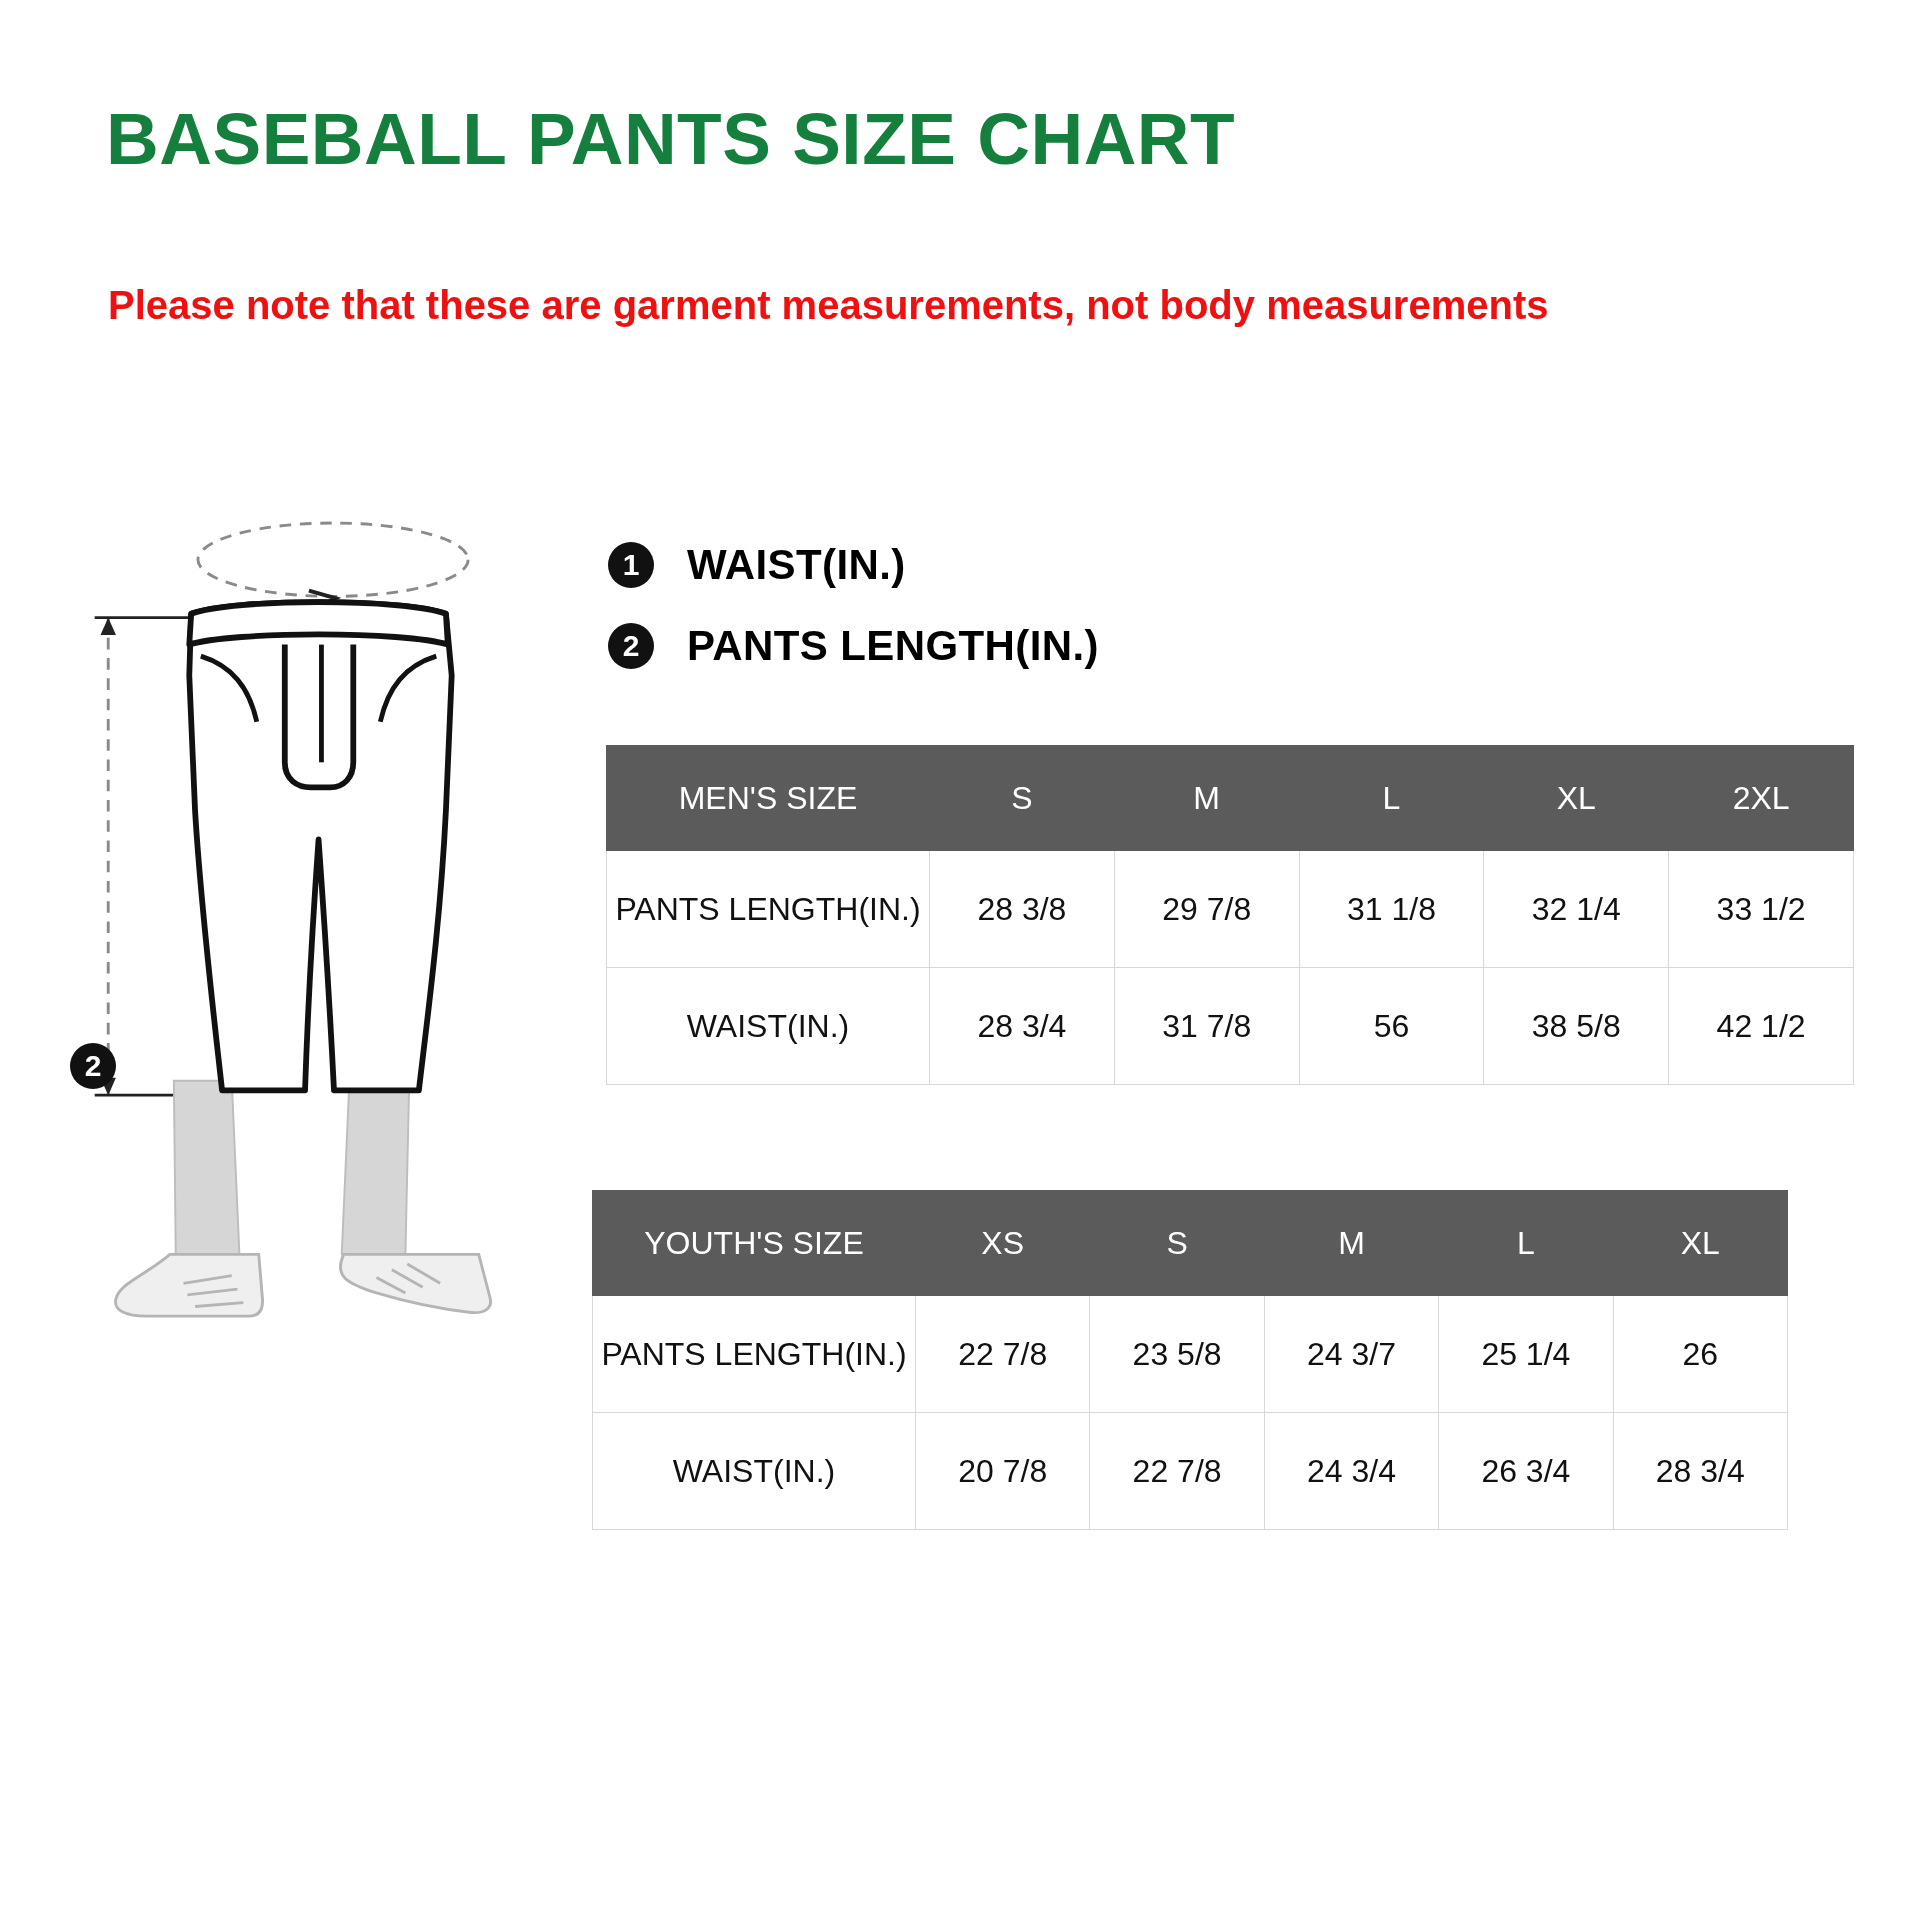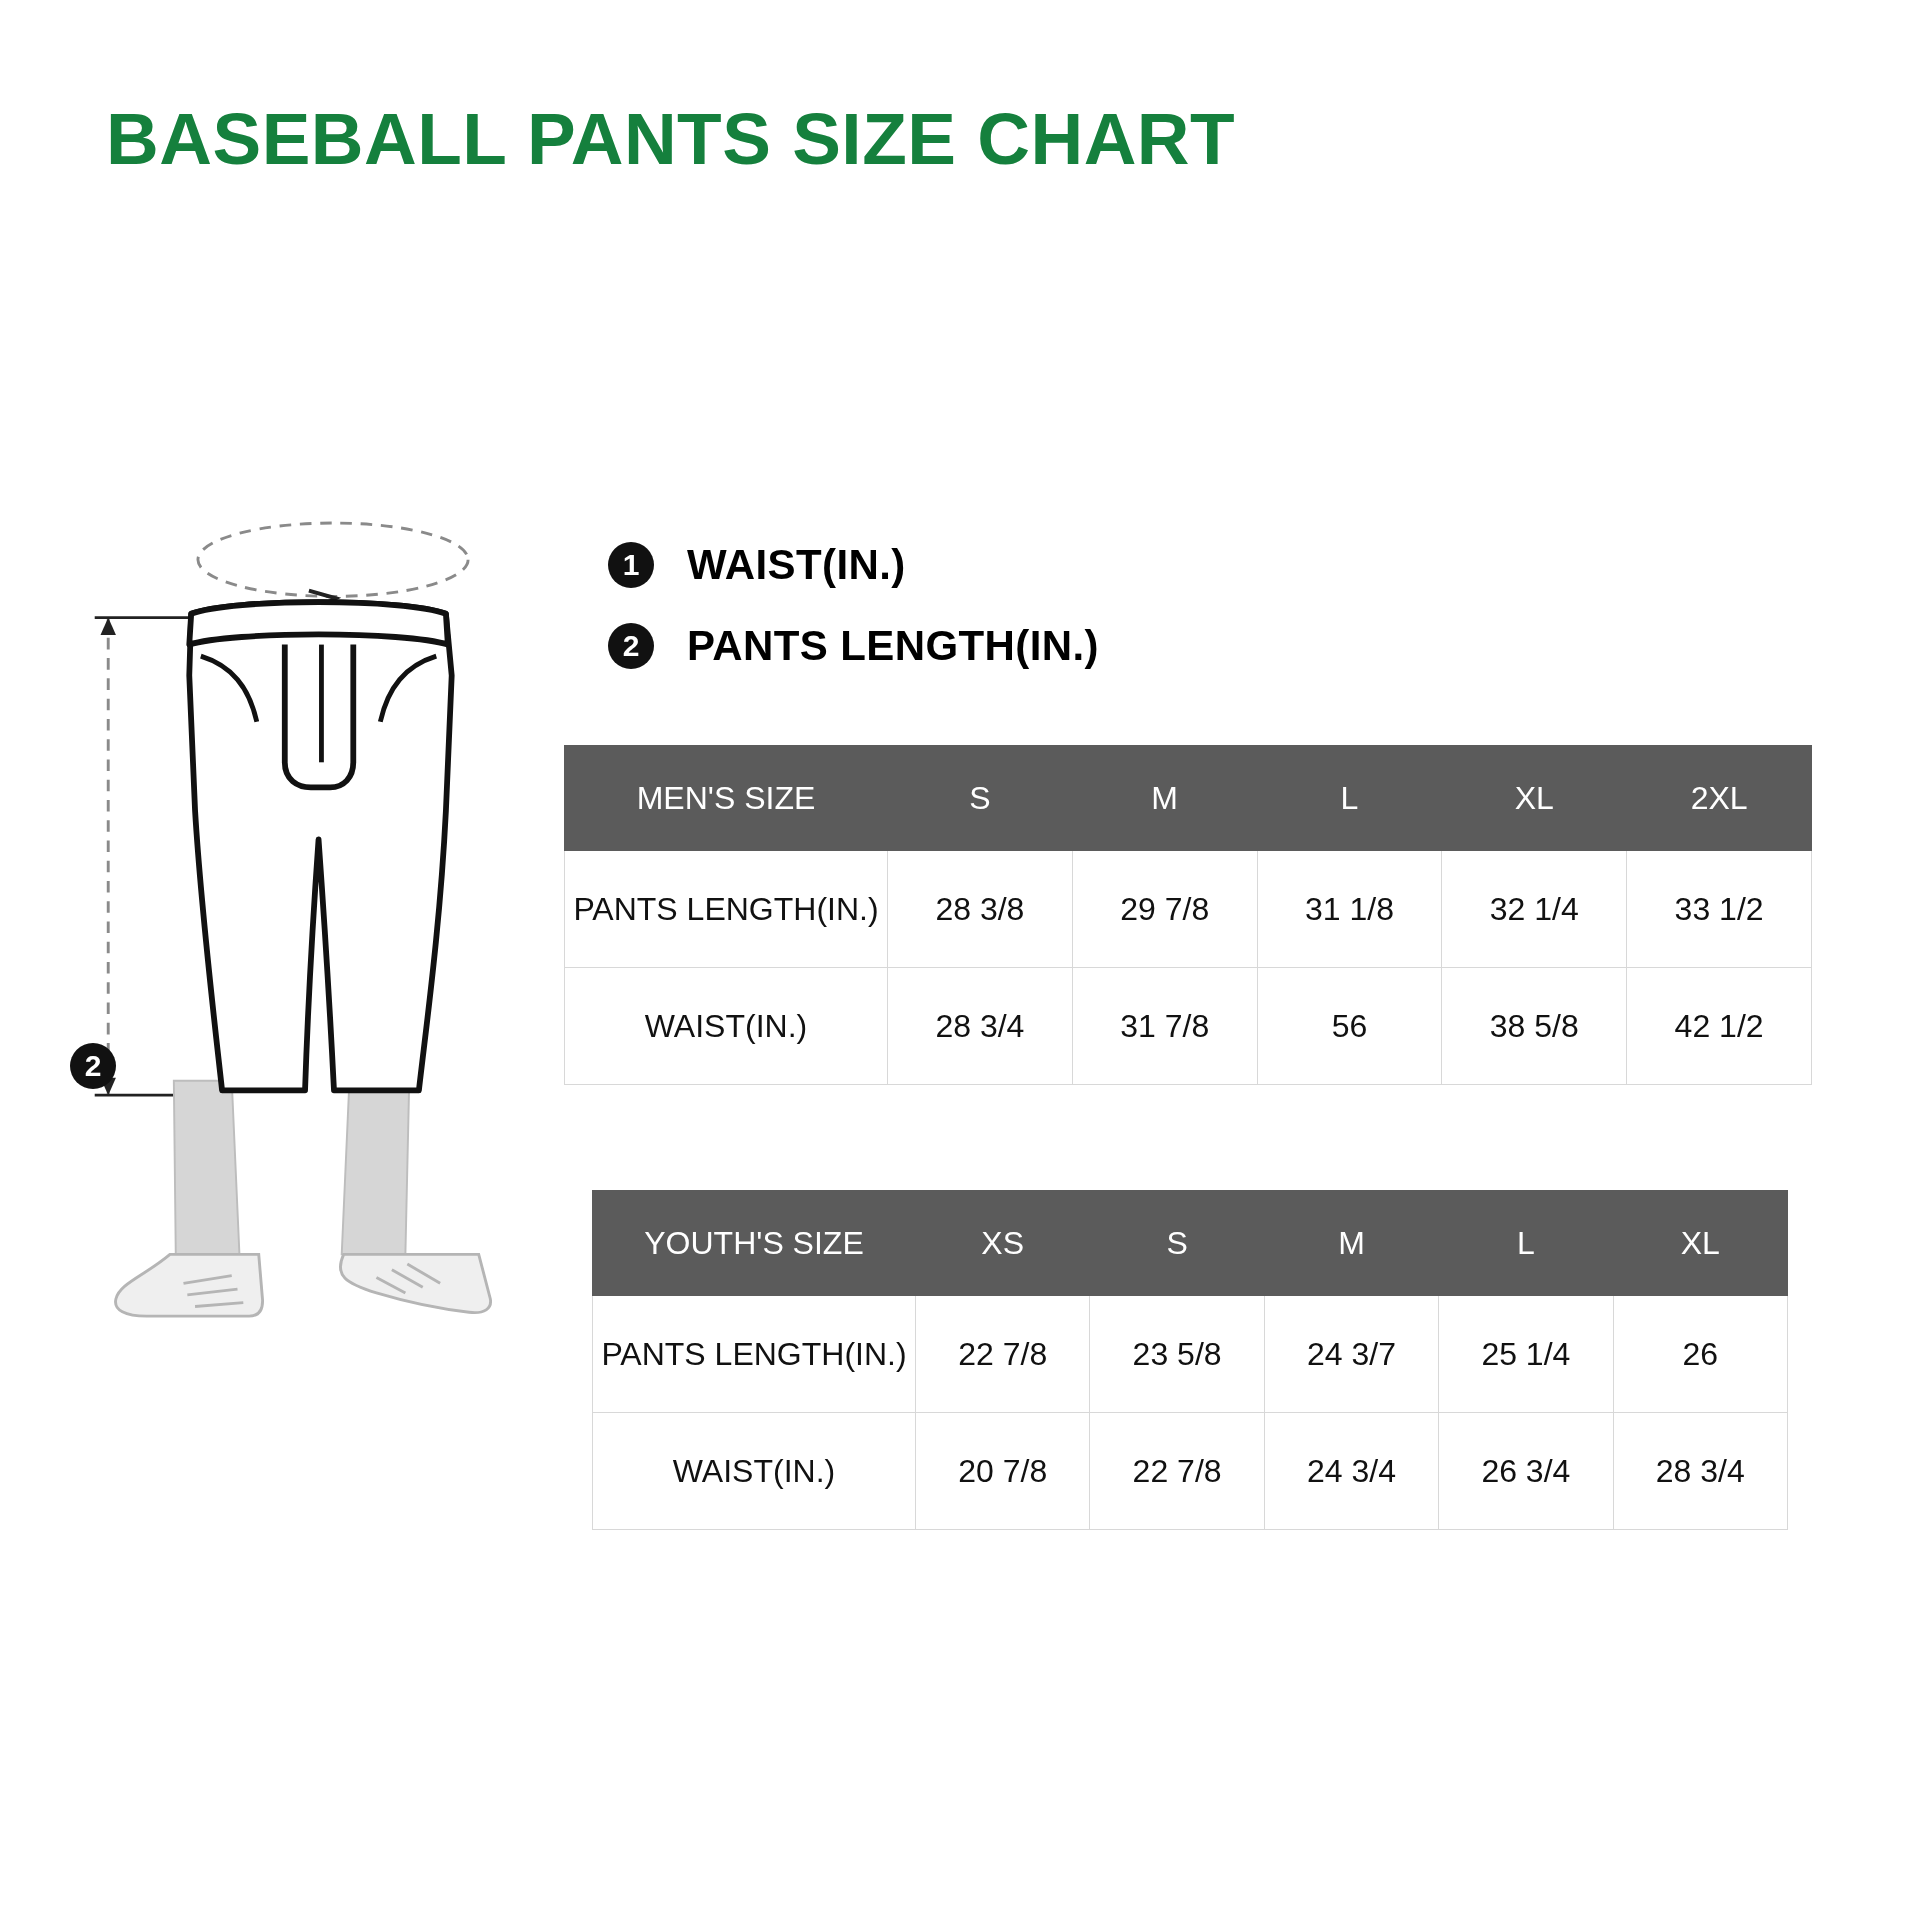"Please note that these are" div.note { html: none -> <div>Please note that these are garment measurements, not body measurements</div> }
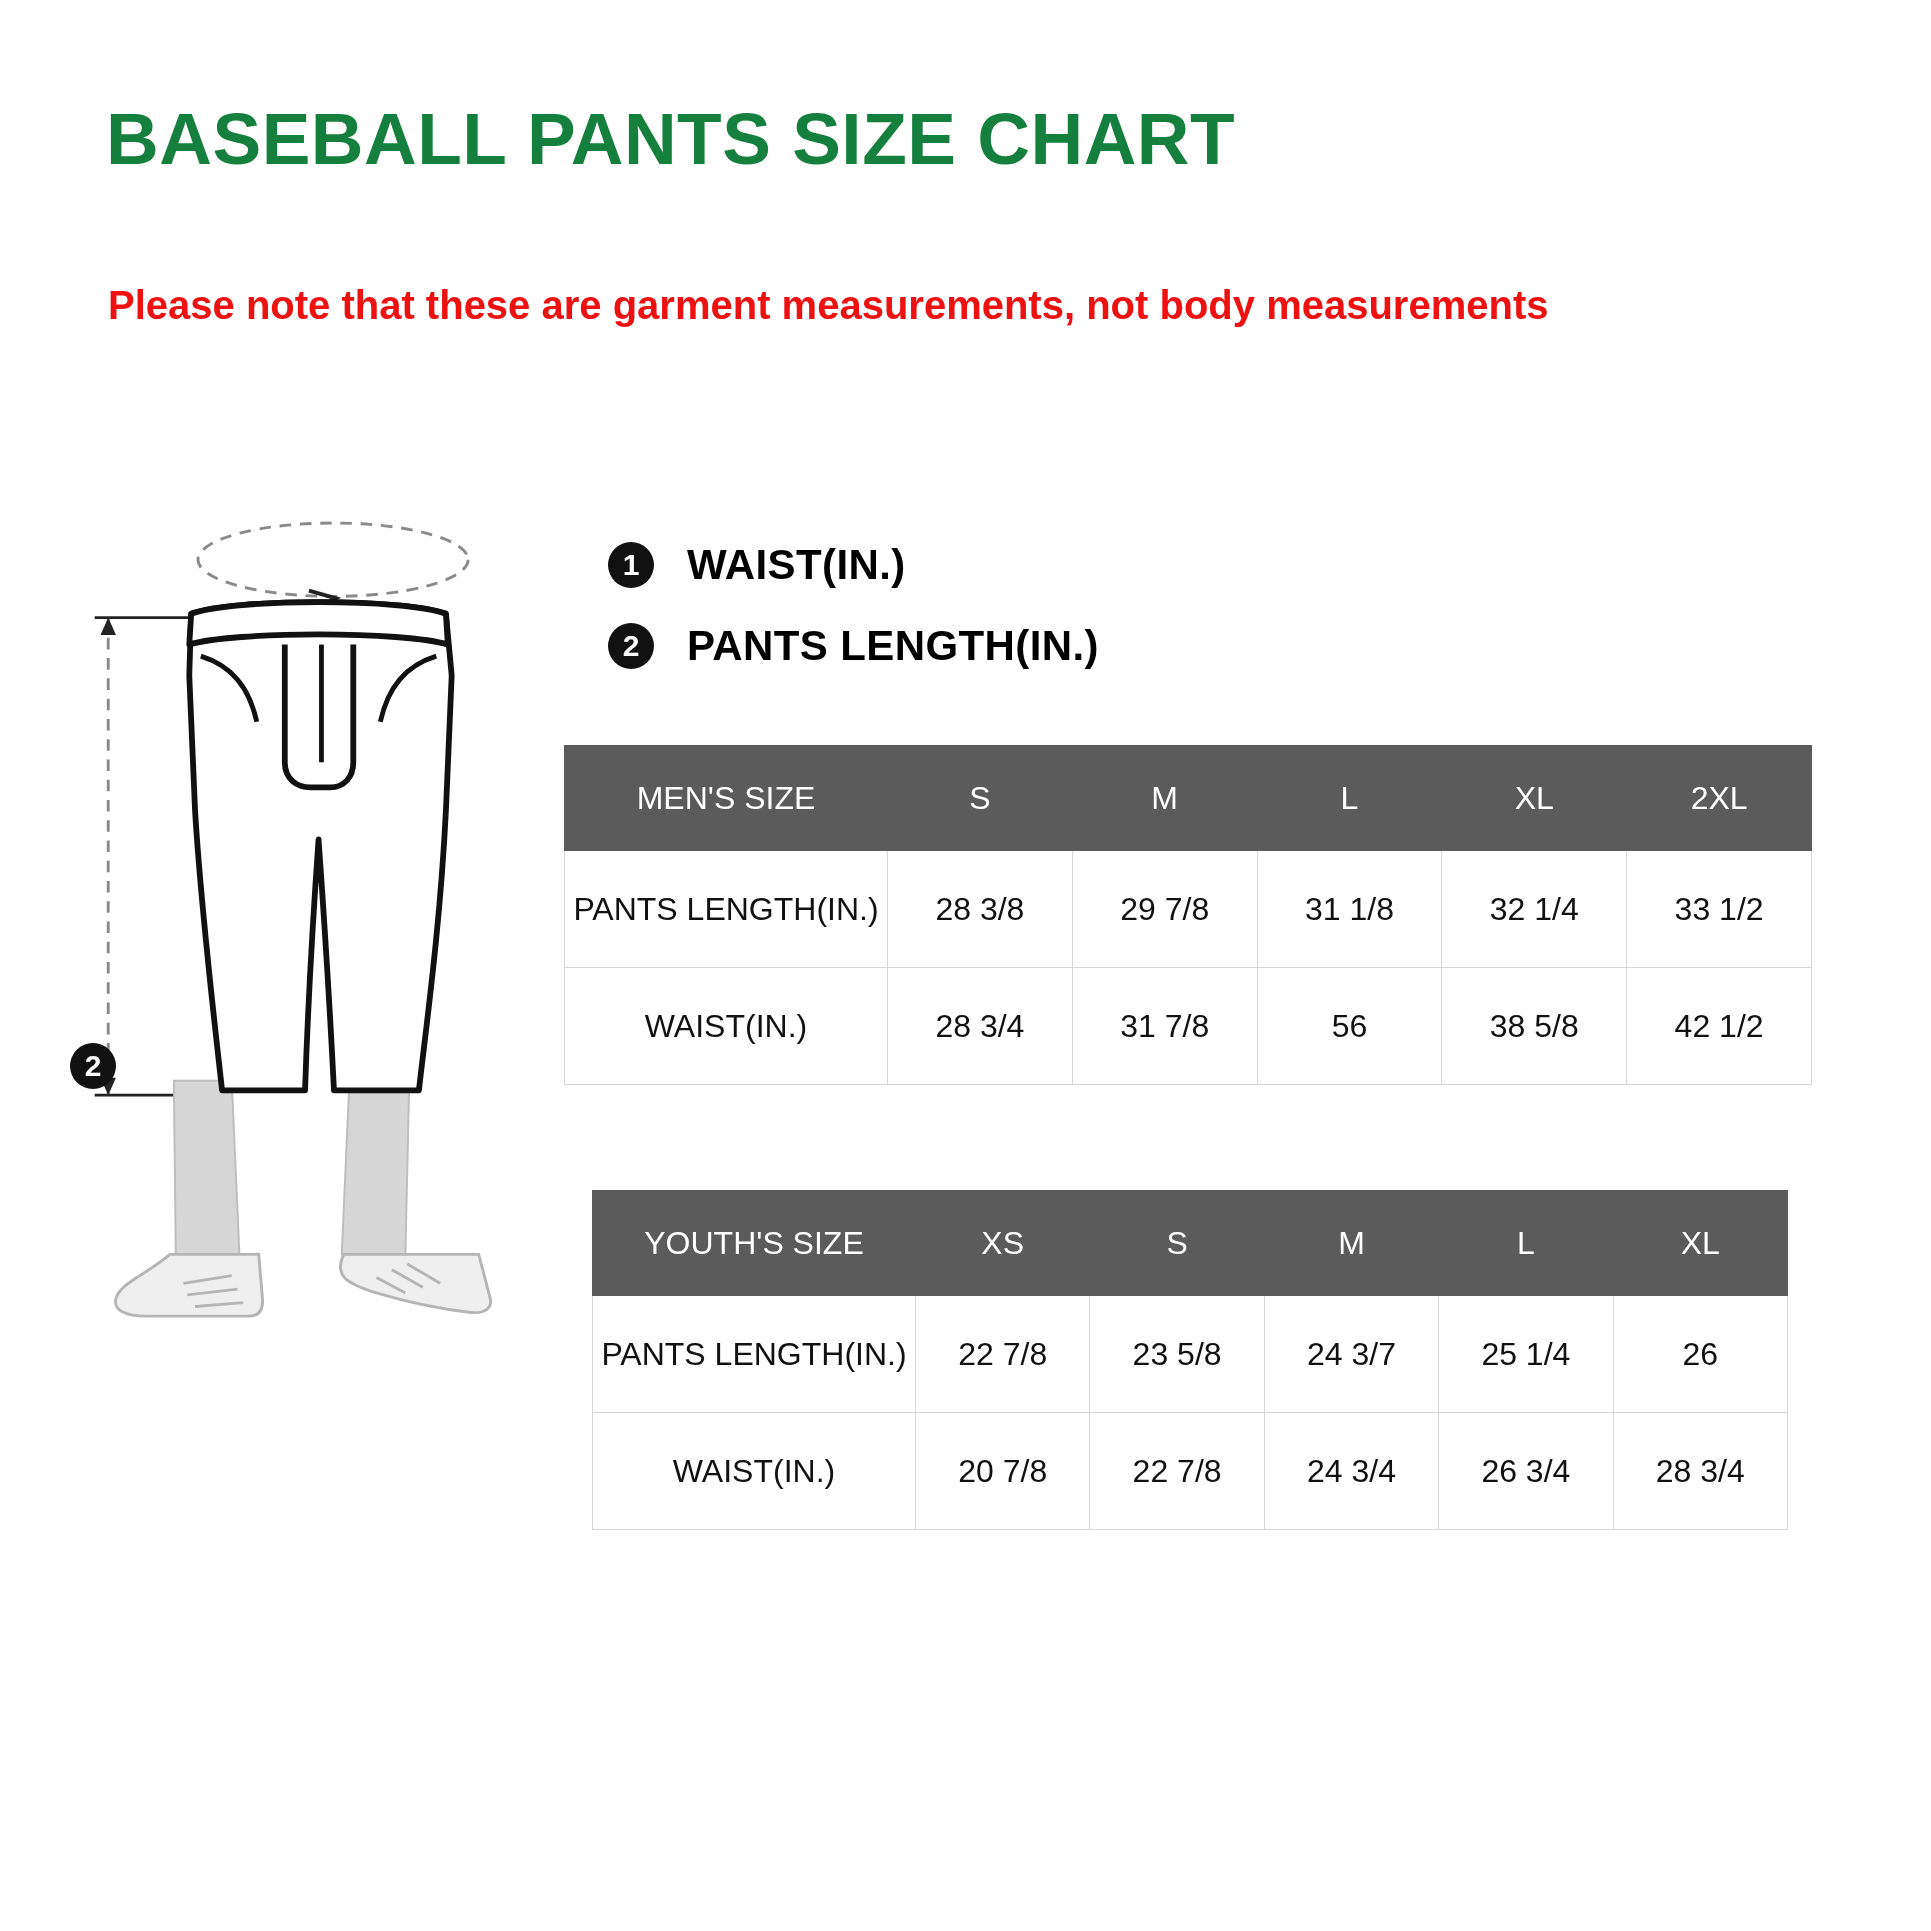"MEN'S SIZE" .table.men { left: 564px -> 606px }
